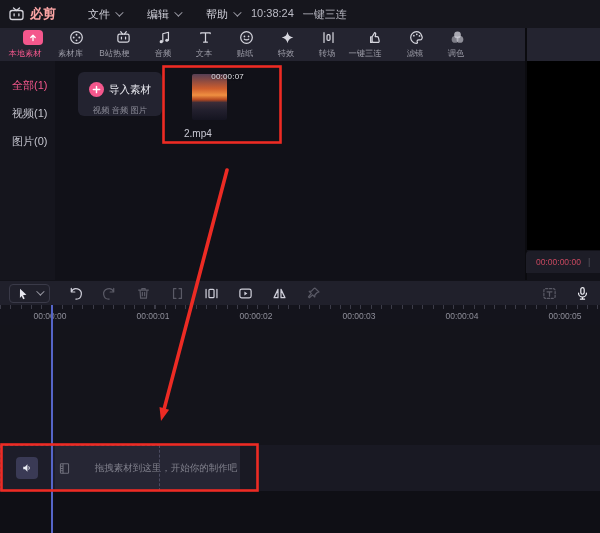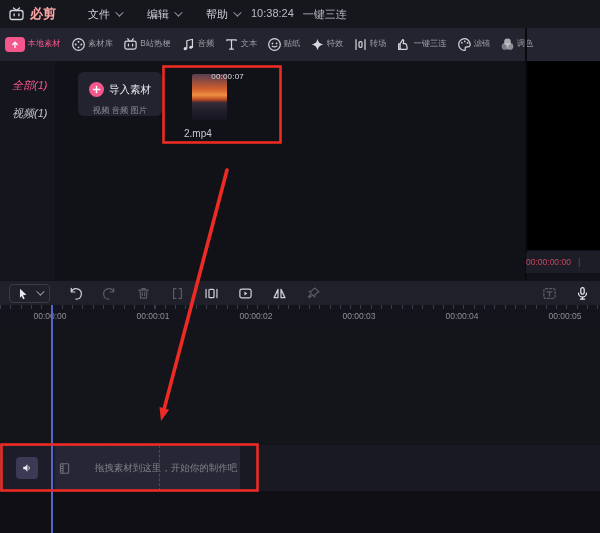"本地素材" .tb-item { align-items: flex-start -> flex-end; flex-direction: row -> column }
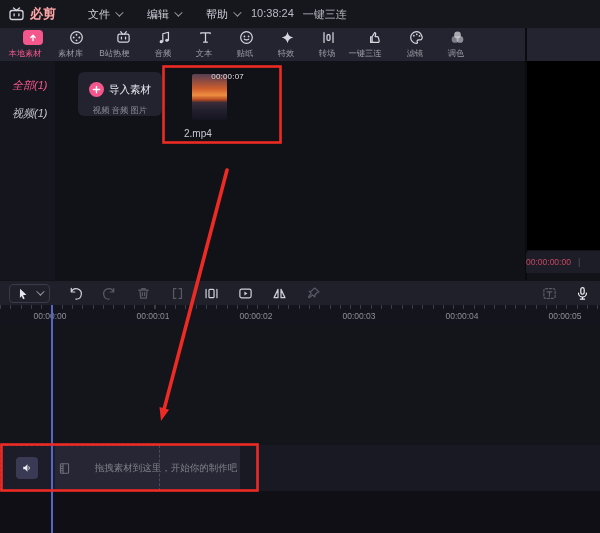"全部(1)" .sb-item { font-style: italic -> none }
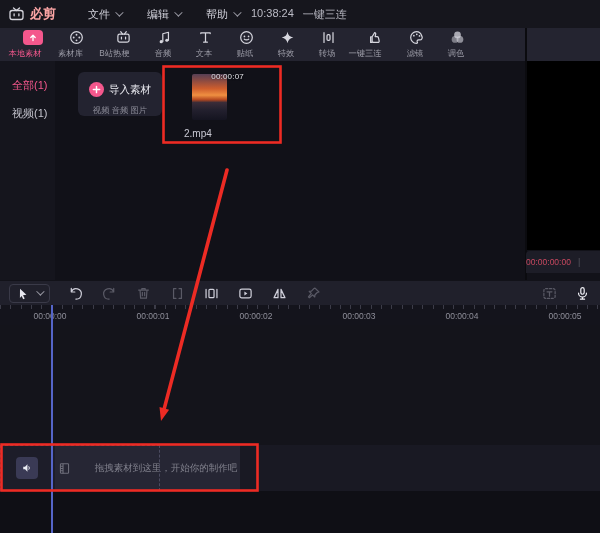"图片(0)" div.sb-item { html: none -> <div>图片(0)</div> }
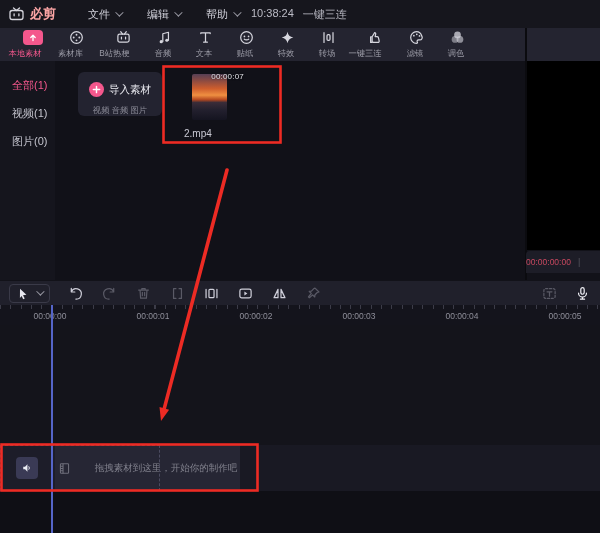"00:00:00:00" .preview-bar { padding-left: none -> 10px }
